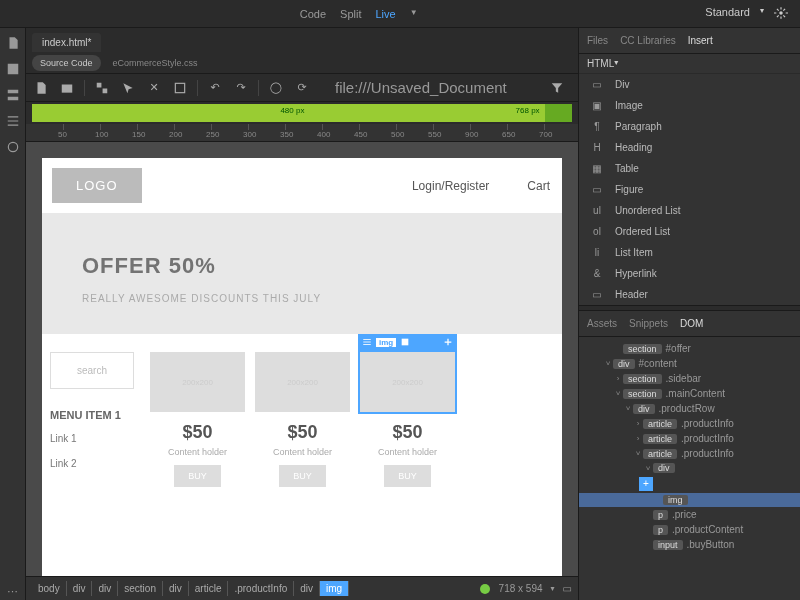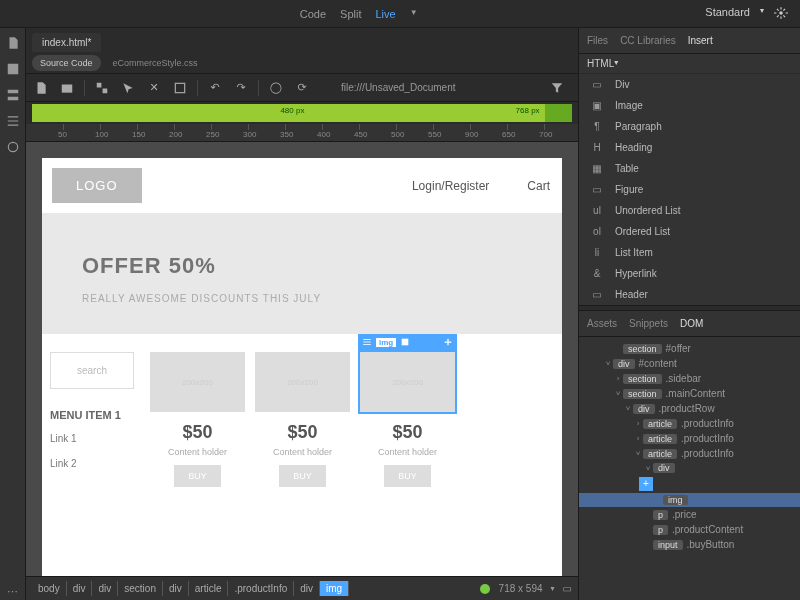"file:///Unsaved_Document" .url { font-size: 10px -> 15px; margin-left: 22px -> 16px }
